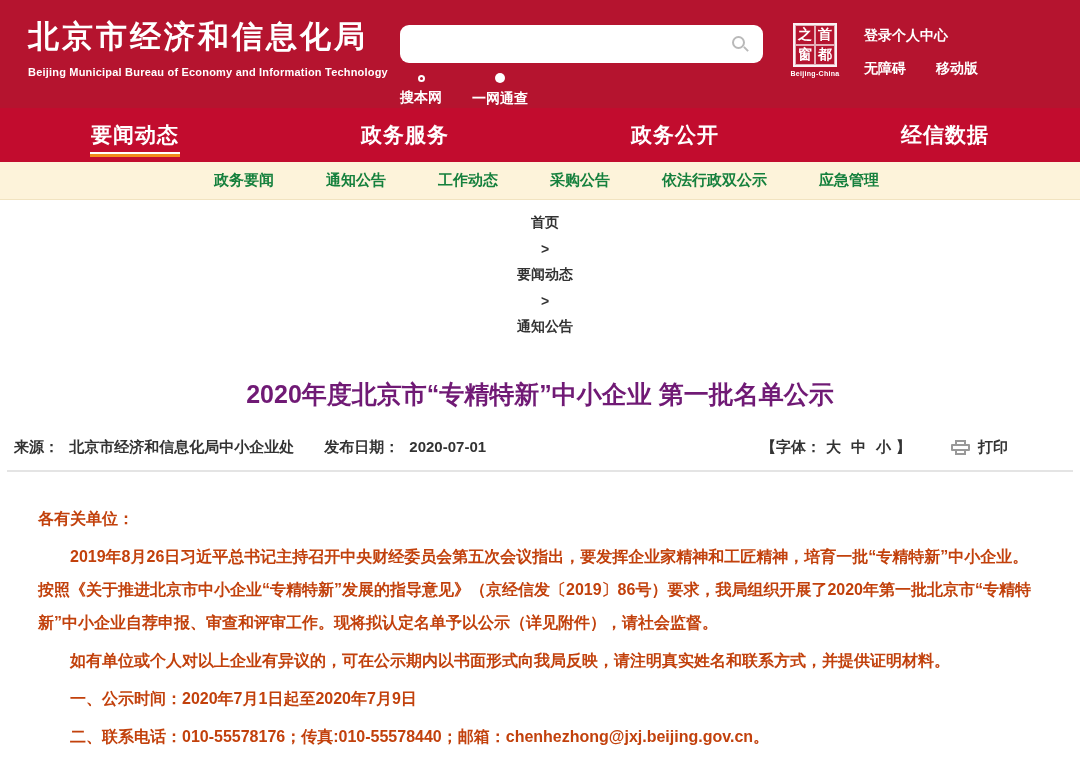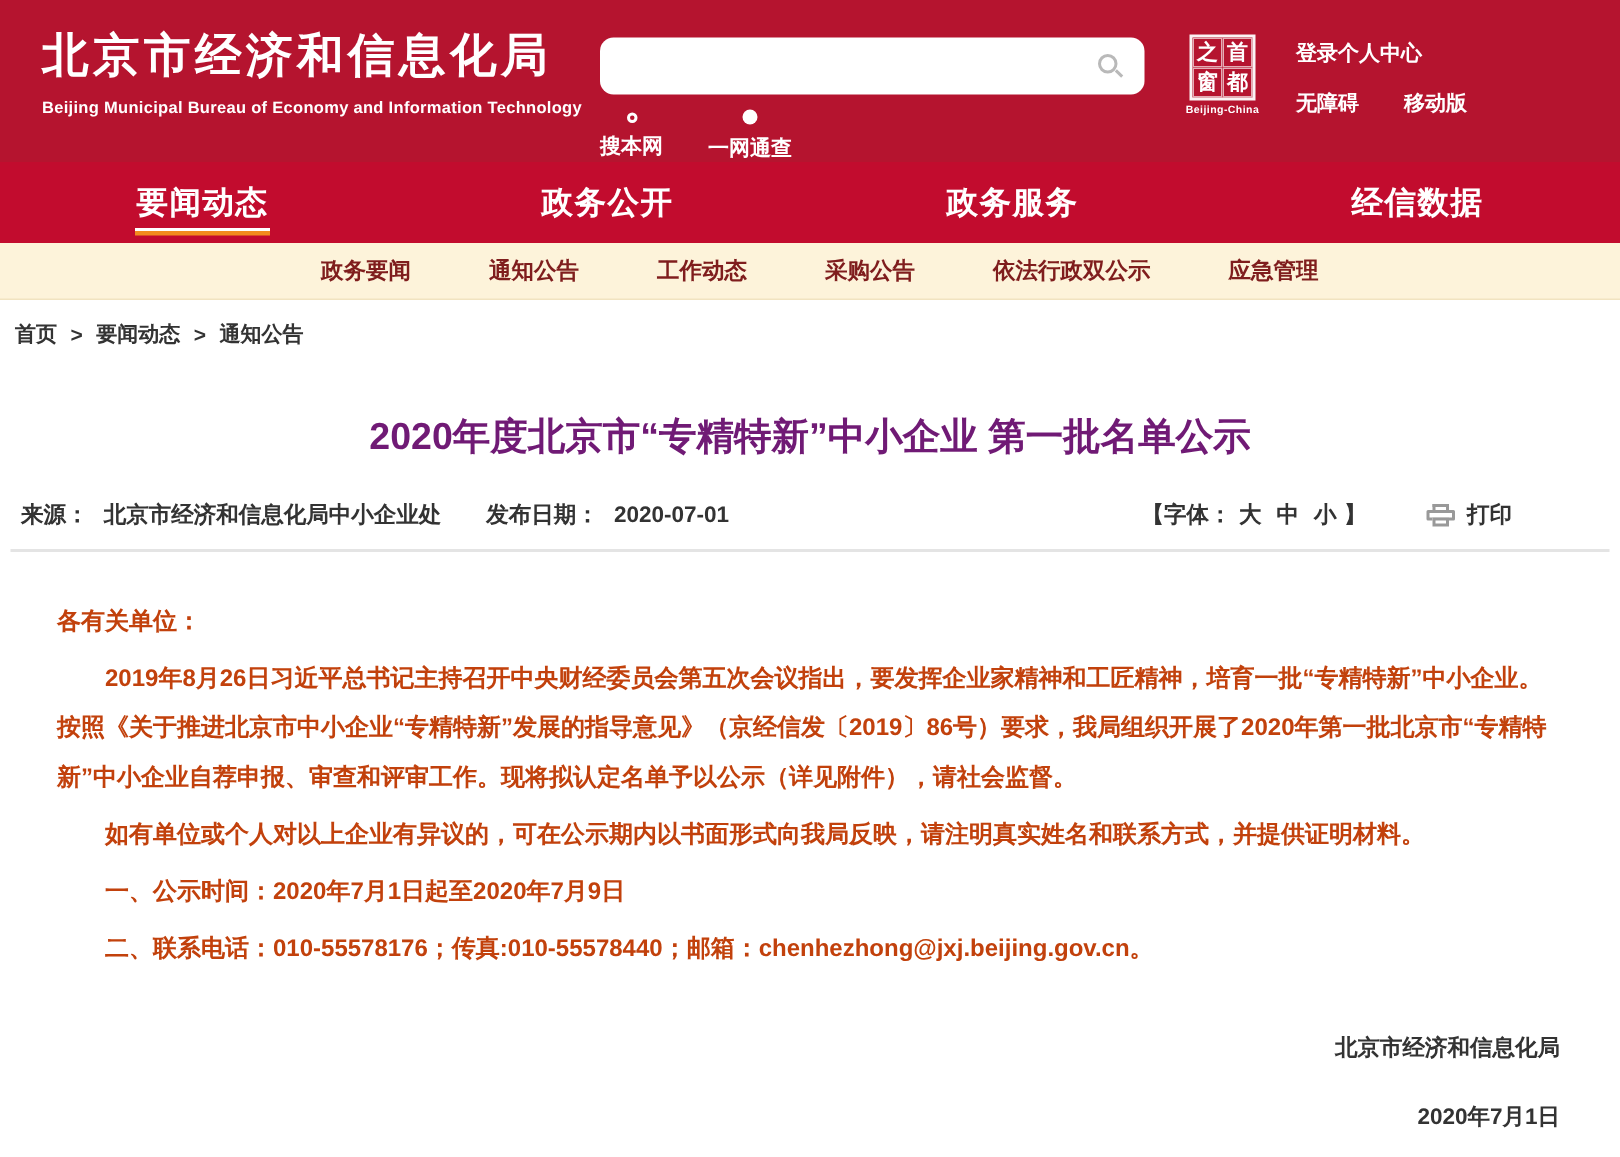"政务公开" div.nav-item { order: before "政务服务" -> after "政务服务" }
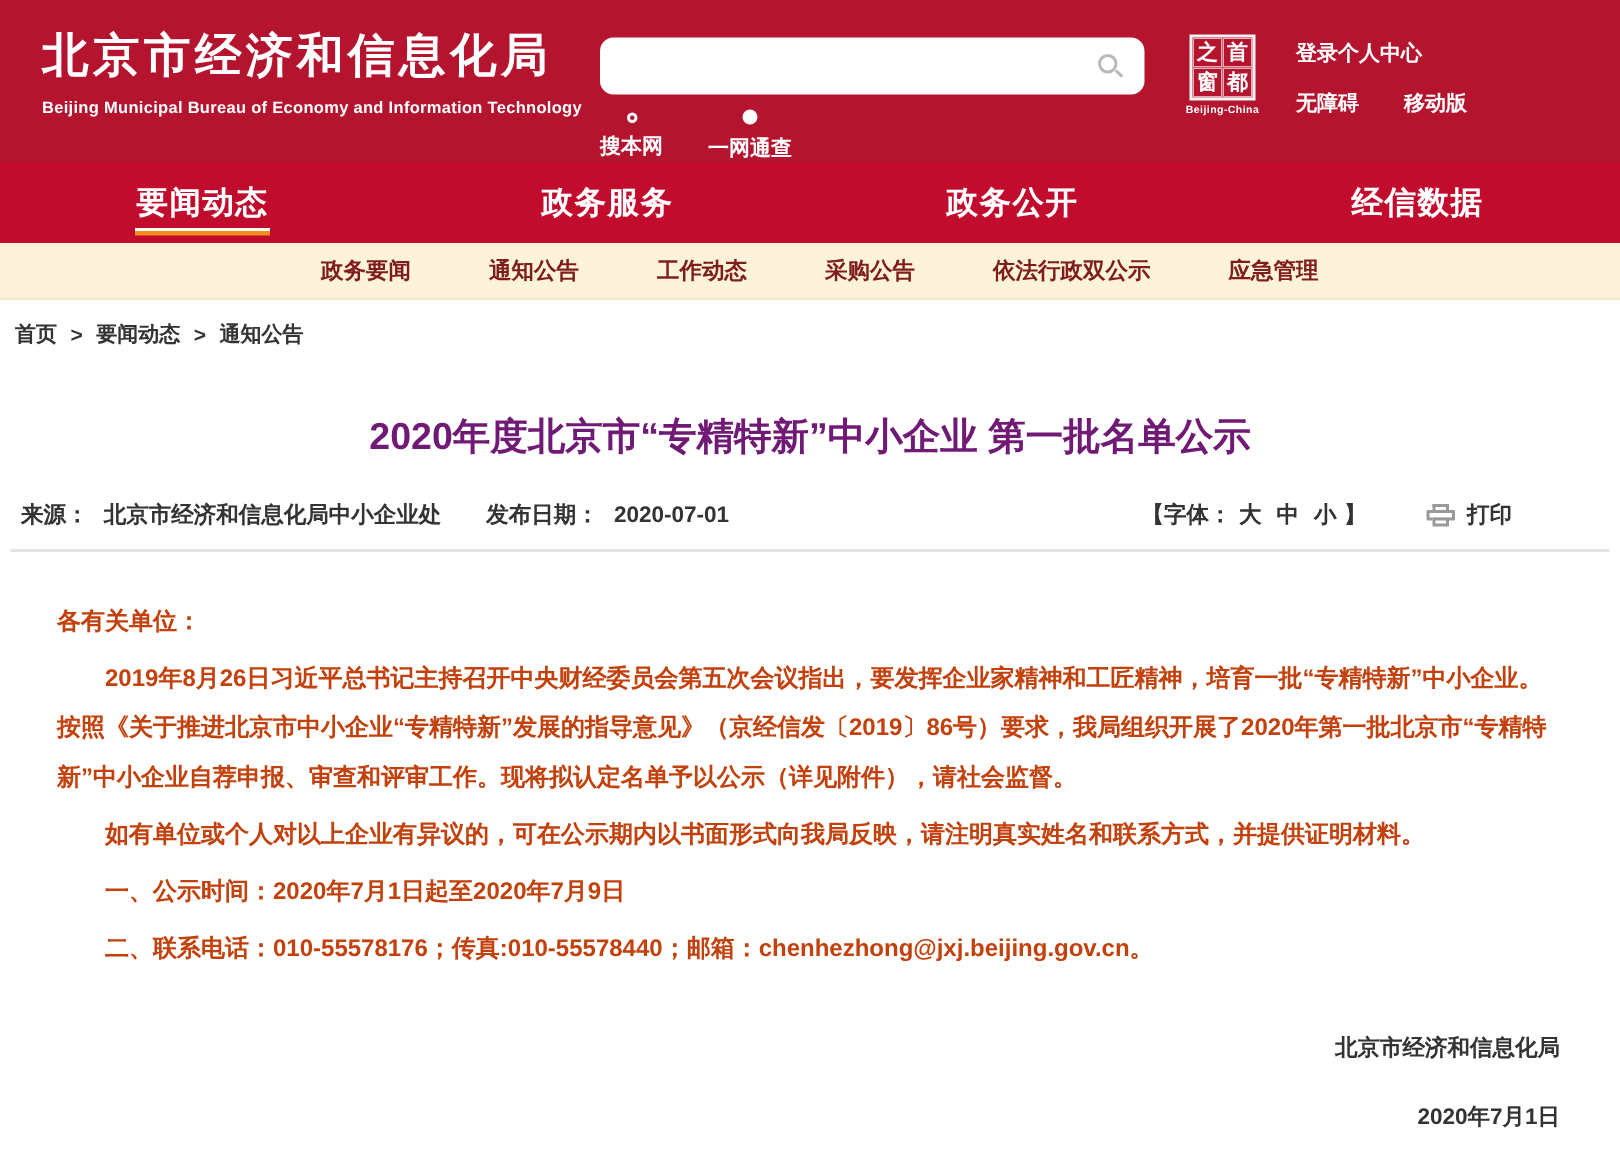"政务要闻" .subnav-item { color: #7f1d1d -> #15803d }
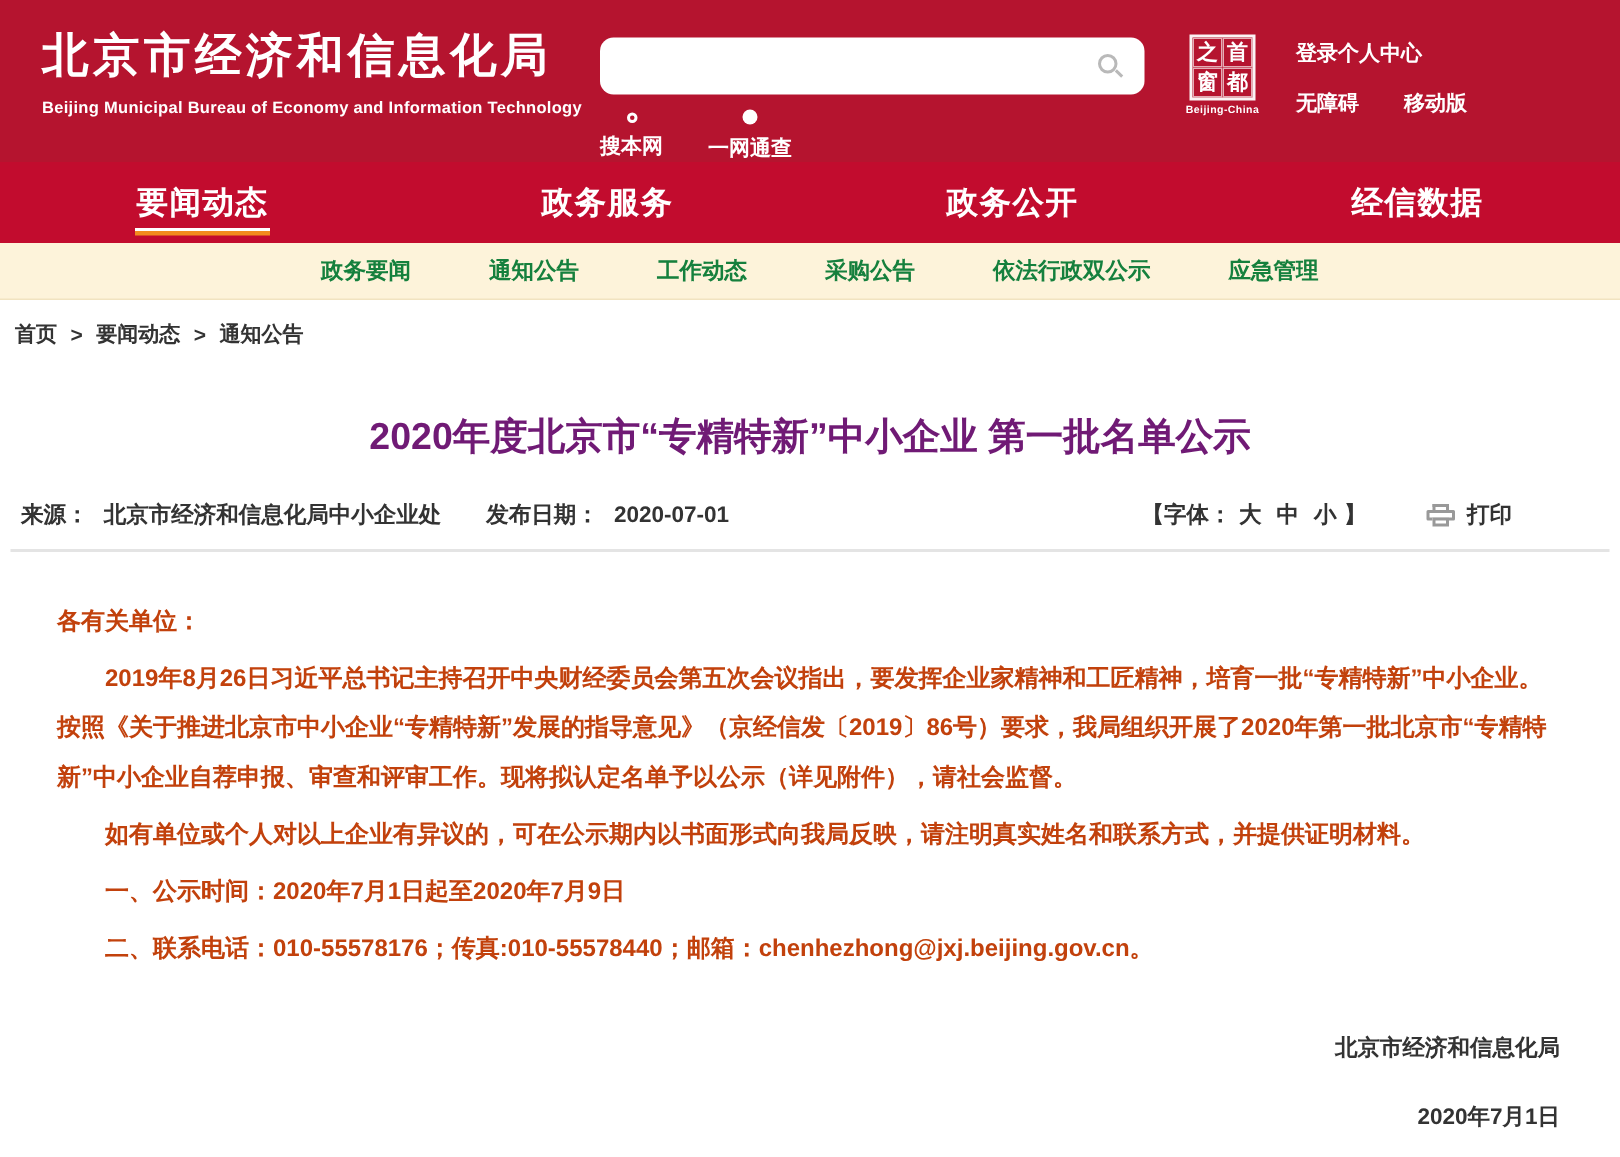"首页" .breadcrumb { flex-direction: none -> column }
